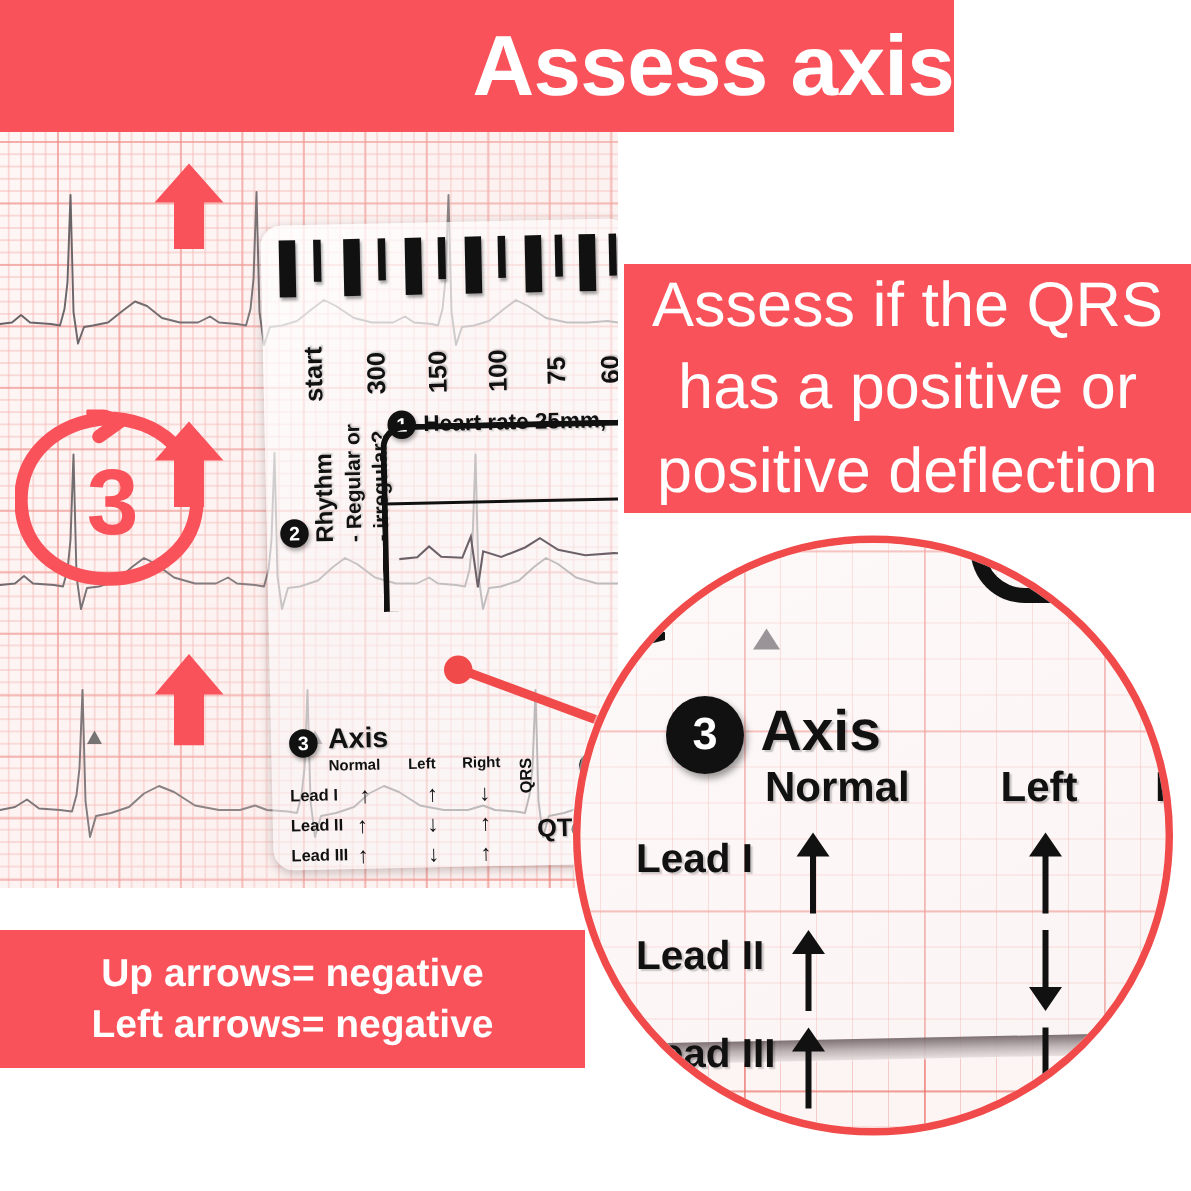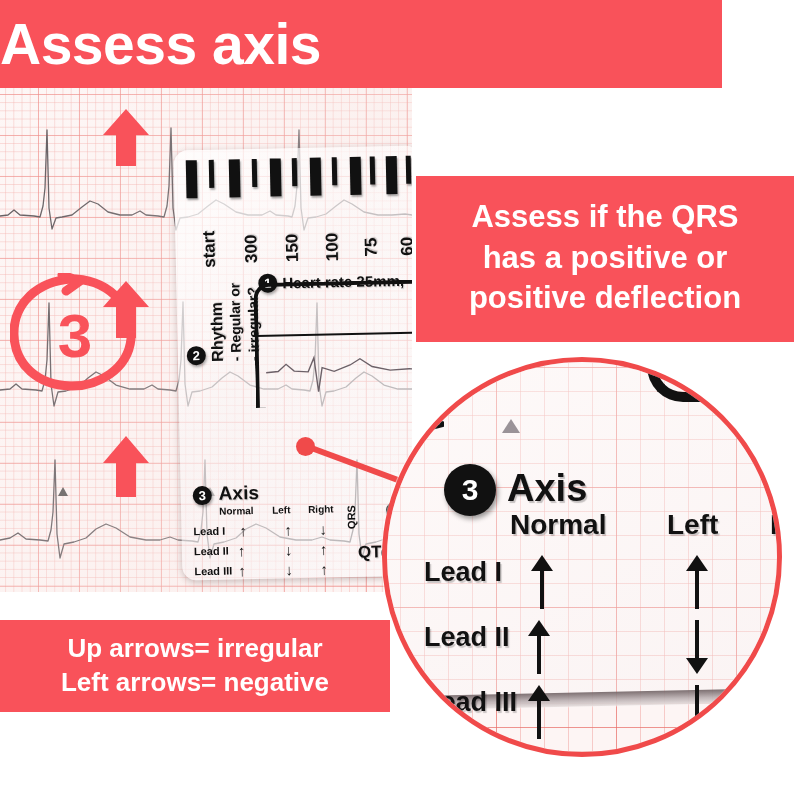"Assess axis" .header-banner { justify-content: flex-start -> flex-end; width: 722px -> 636px }
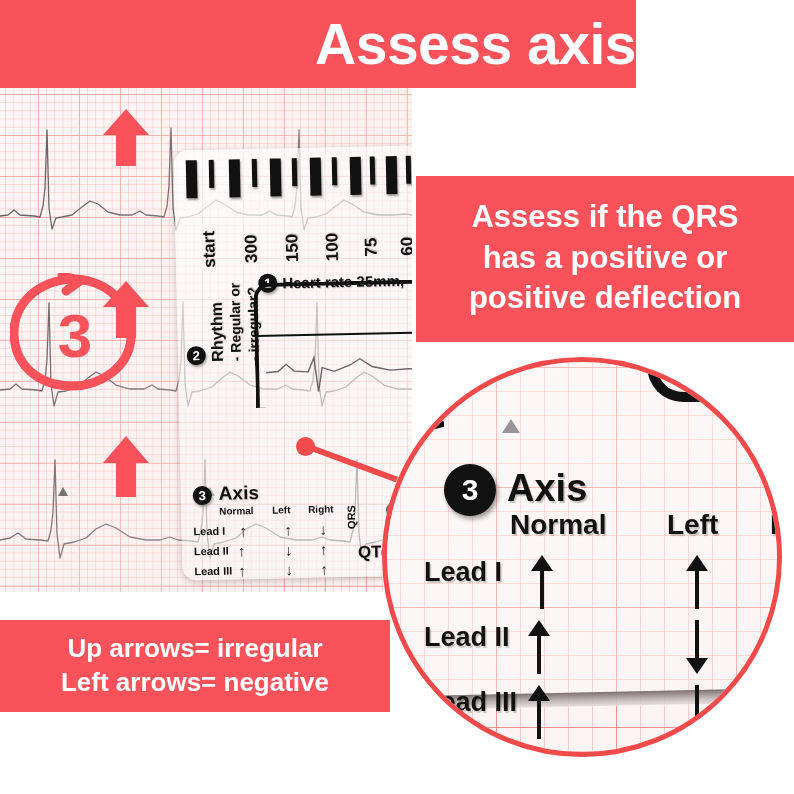"Assess if the QRS" .right-text-block .ln { font-size: 31px -> 42px; font-weight: bold -> normal }
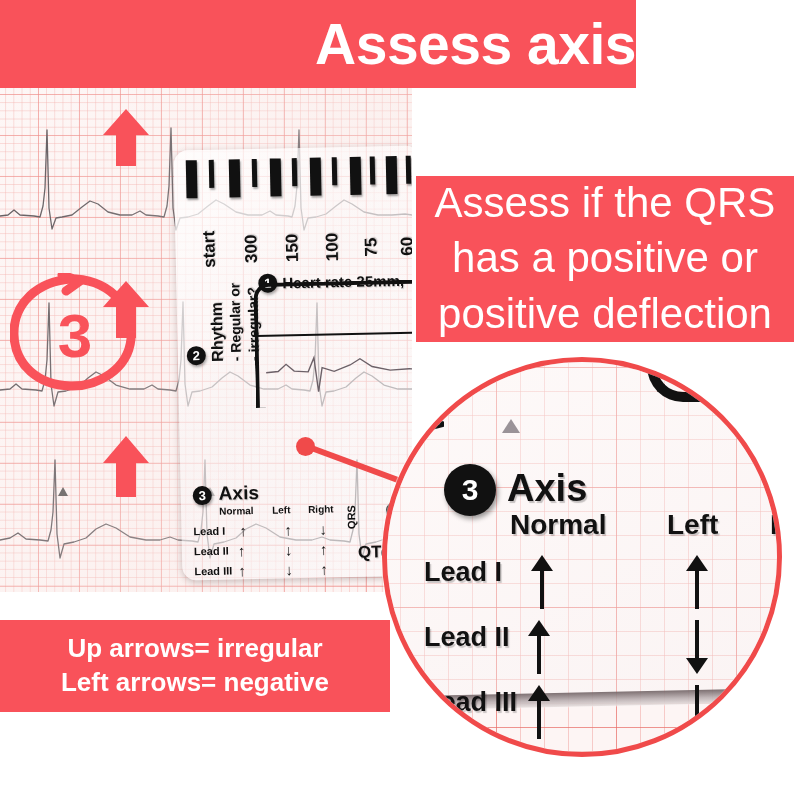"Up arrows= irregular" div.ln { text: irregular -> negative }
